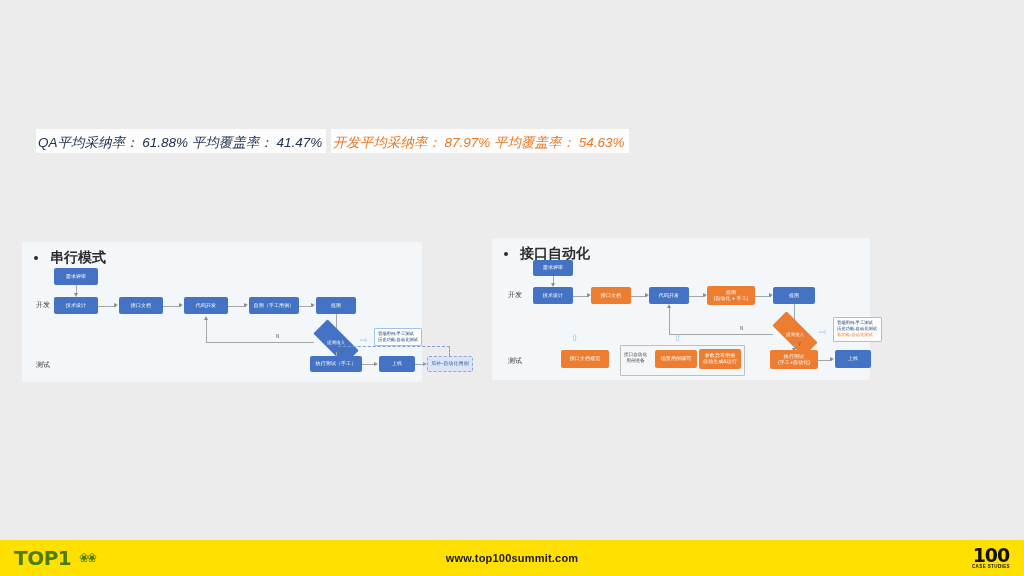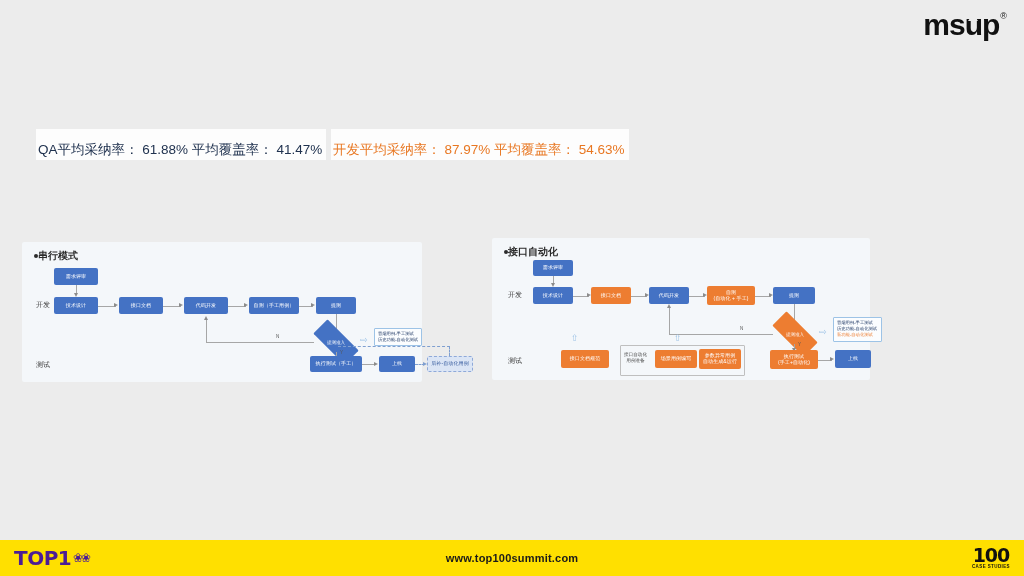"ms" div.msup-logo { html: <div> <span>ms</span> <span><span>u</span><span></span><span></span></span> <span>p</span> <sup>®</sup> </div> -> none }
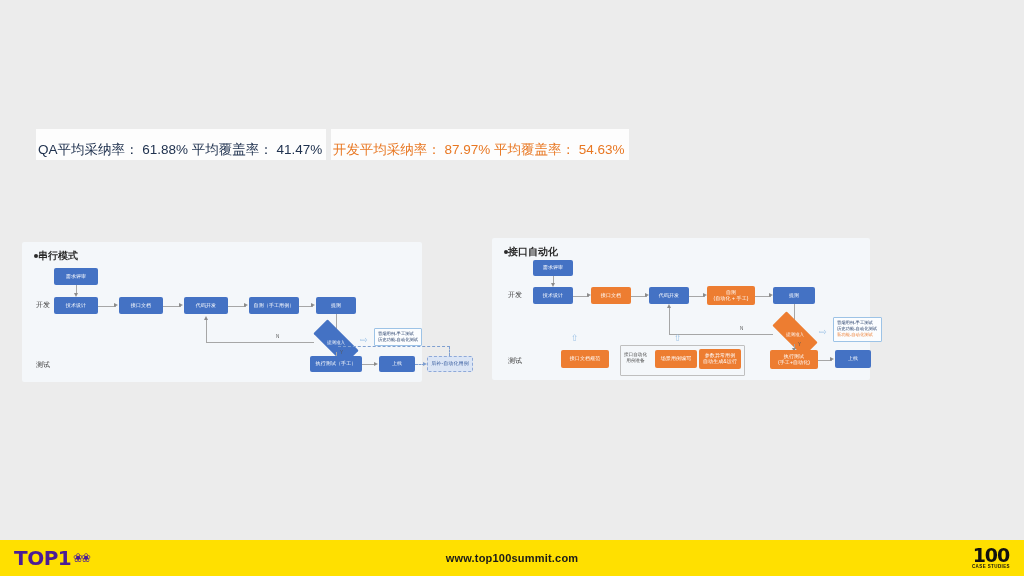"QA平均采纳率： 61.88% 平均覆盖率： 41.47%" .stat-line { font-style: none -> italic; padding: 12px 4px 1px 2px -> 5px 4px 1px 2px }
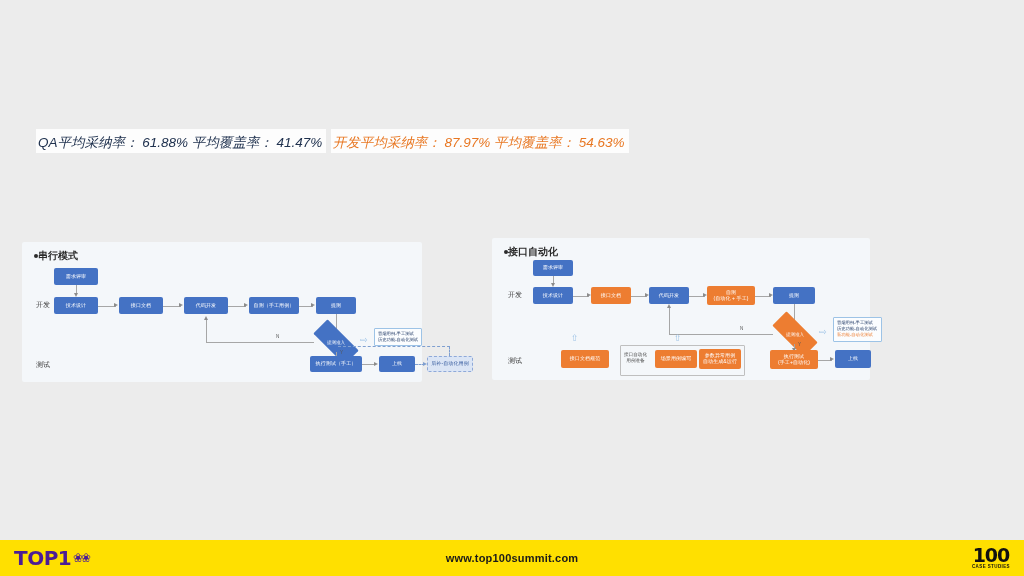"串行模式" .panel-head { font-size: 10px -> 14px; gap: 0 -> 12px }
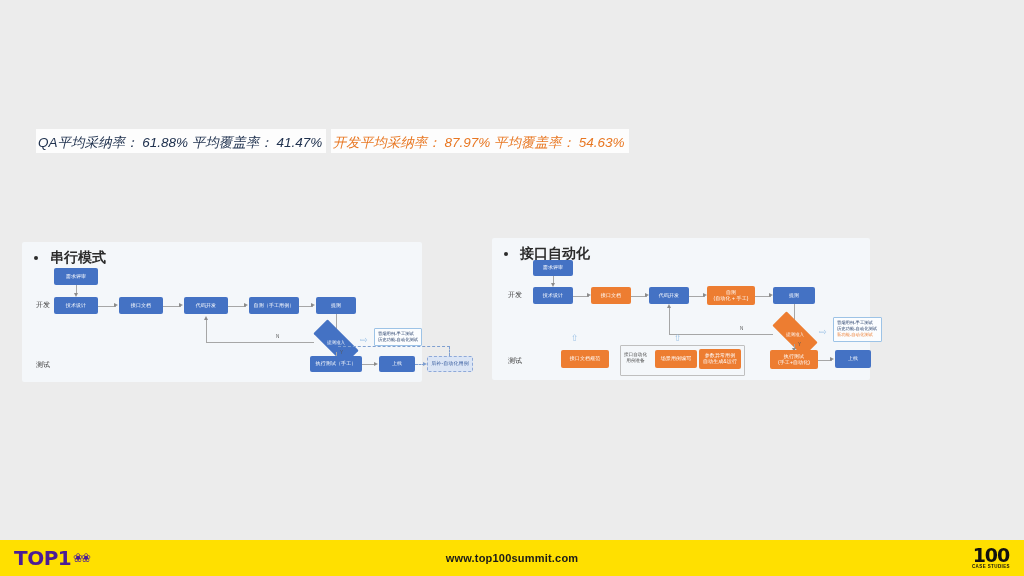"TOP1" .top1 { color: #4c1d95 -> #4d7c0f; gap: 2px -> 8px }
